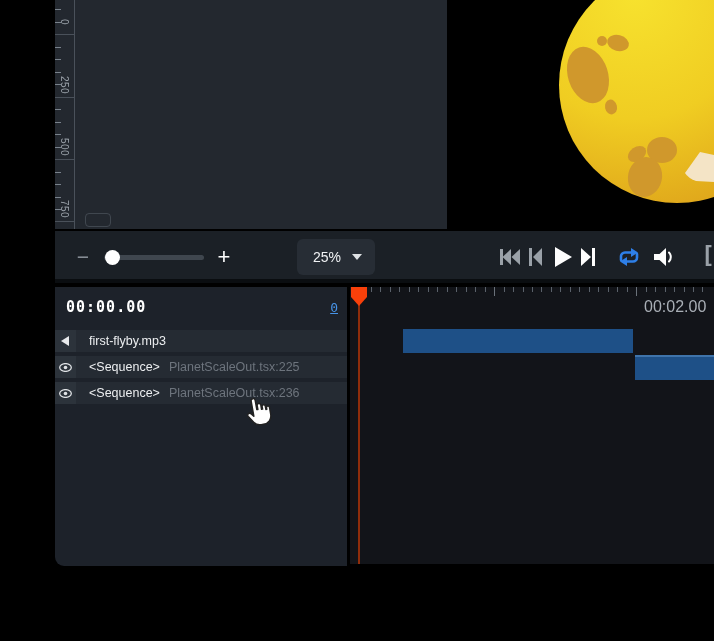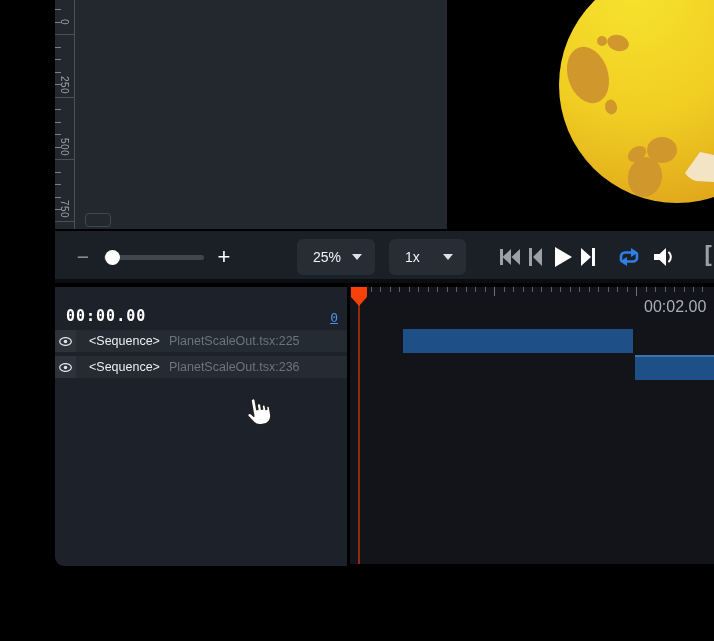"1x" div.tb-abs { html: <div> <span>1x</span> <span></span> </div> -> none }
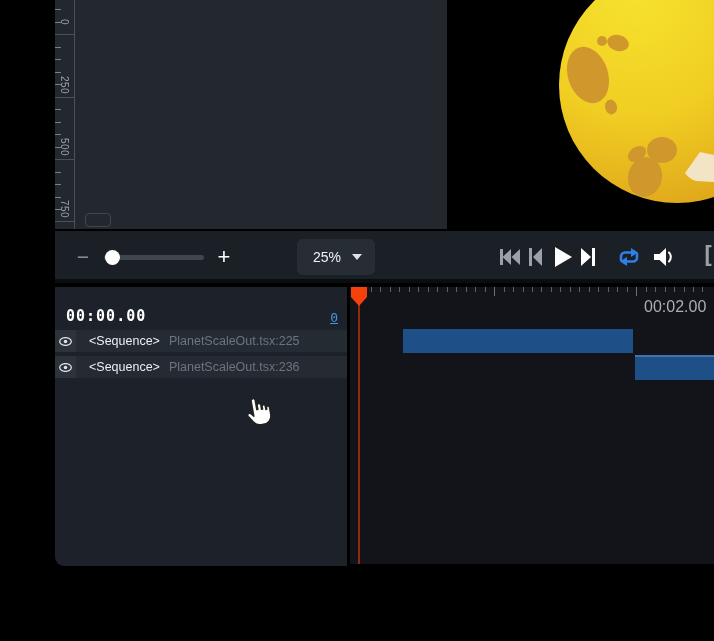"00:00.00" #tl-header { align-items: flex-end -> center }
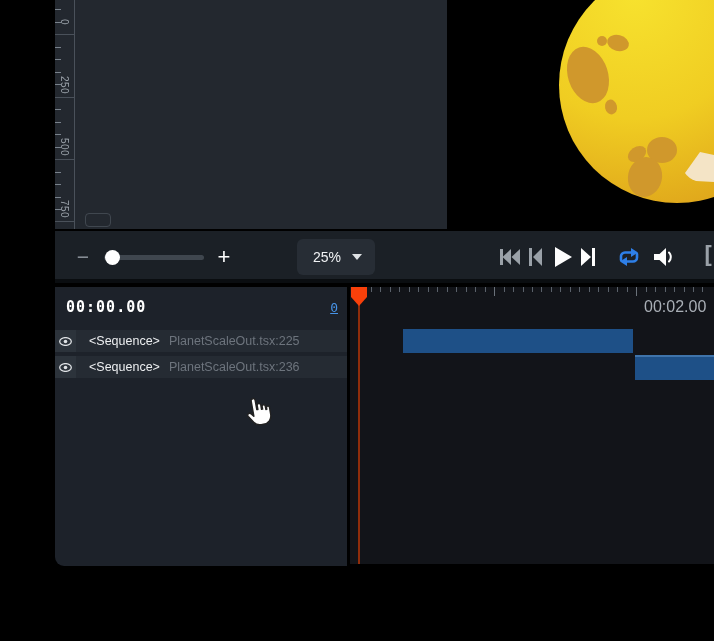"first-flyby.mp3" div.track { html: none -> <div> <div> <svg> <polygon></polygon> </svg> </div> <span>first-flyby.mp3</span> </div> }
